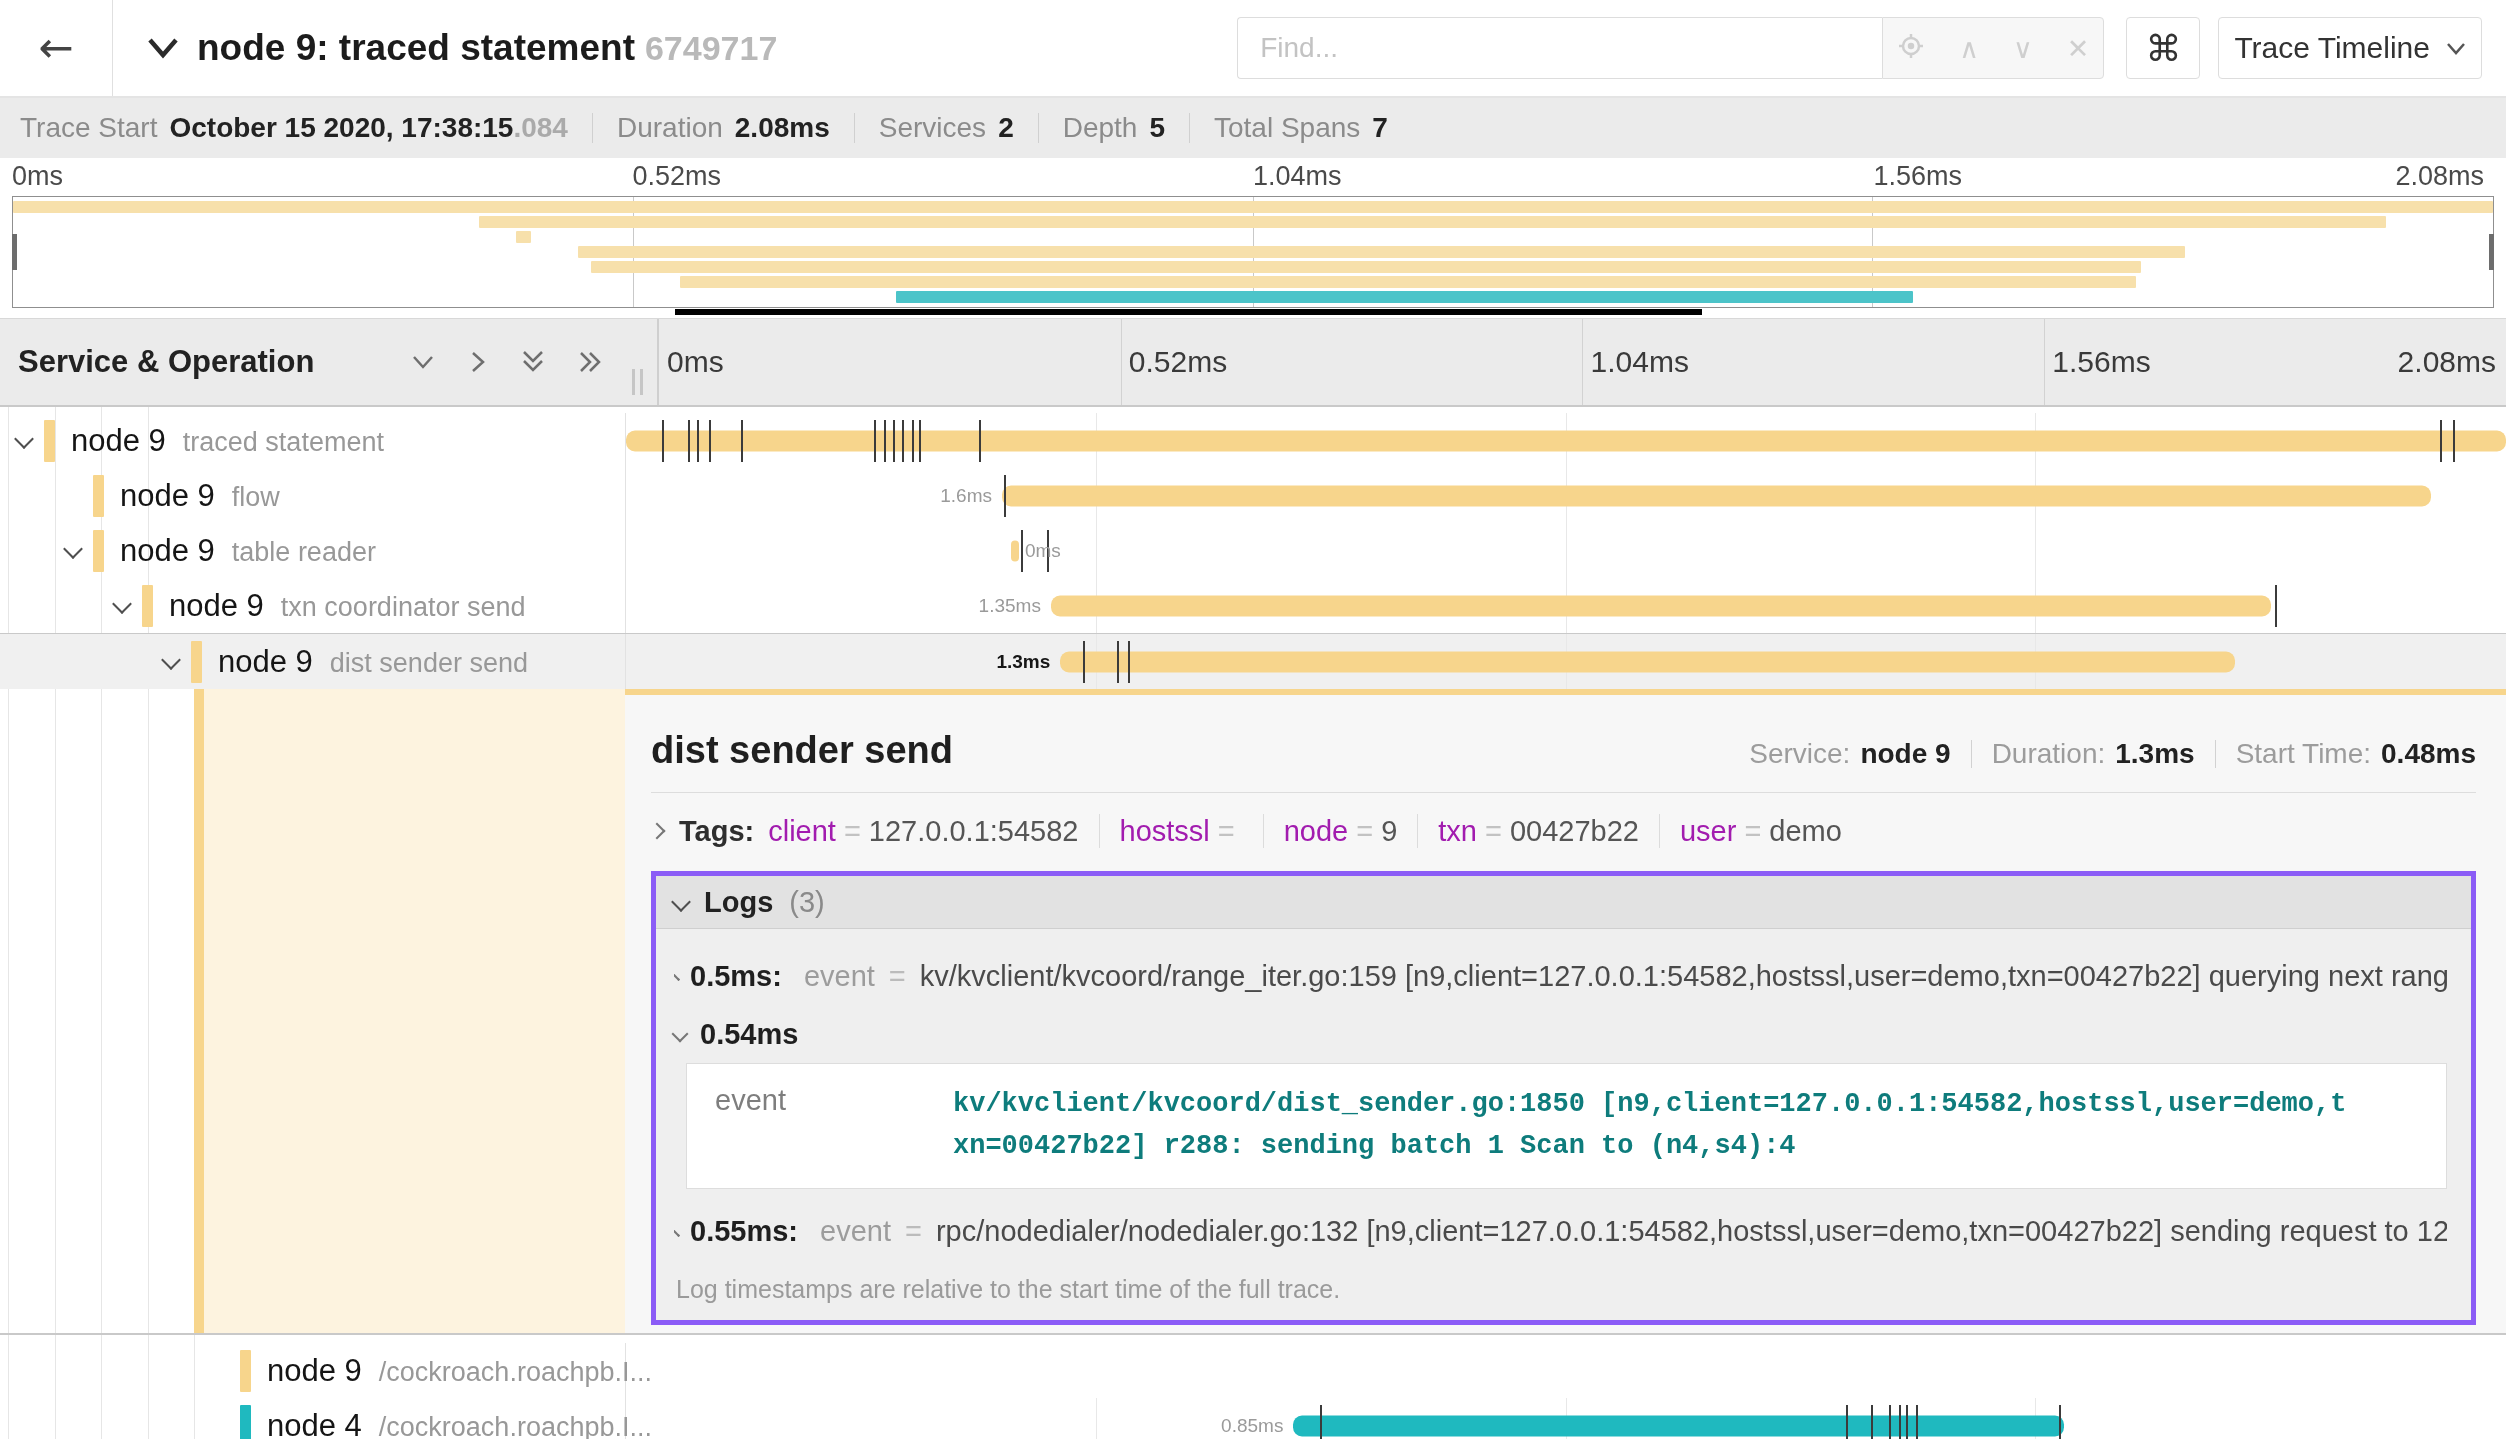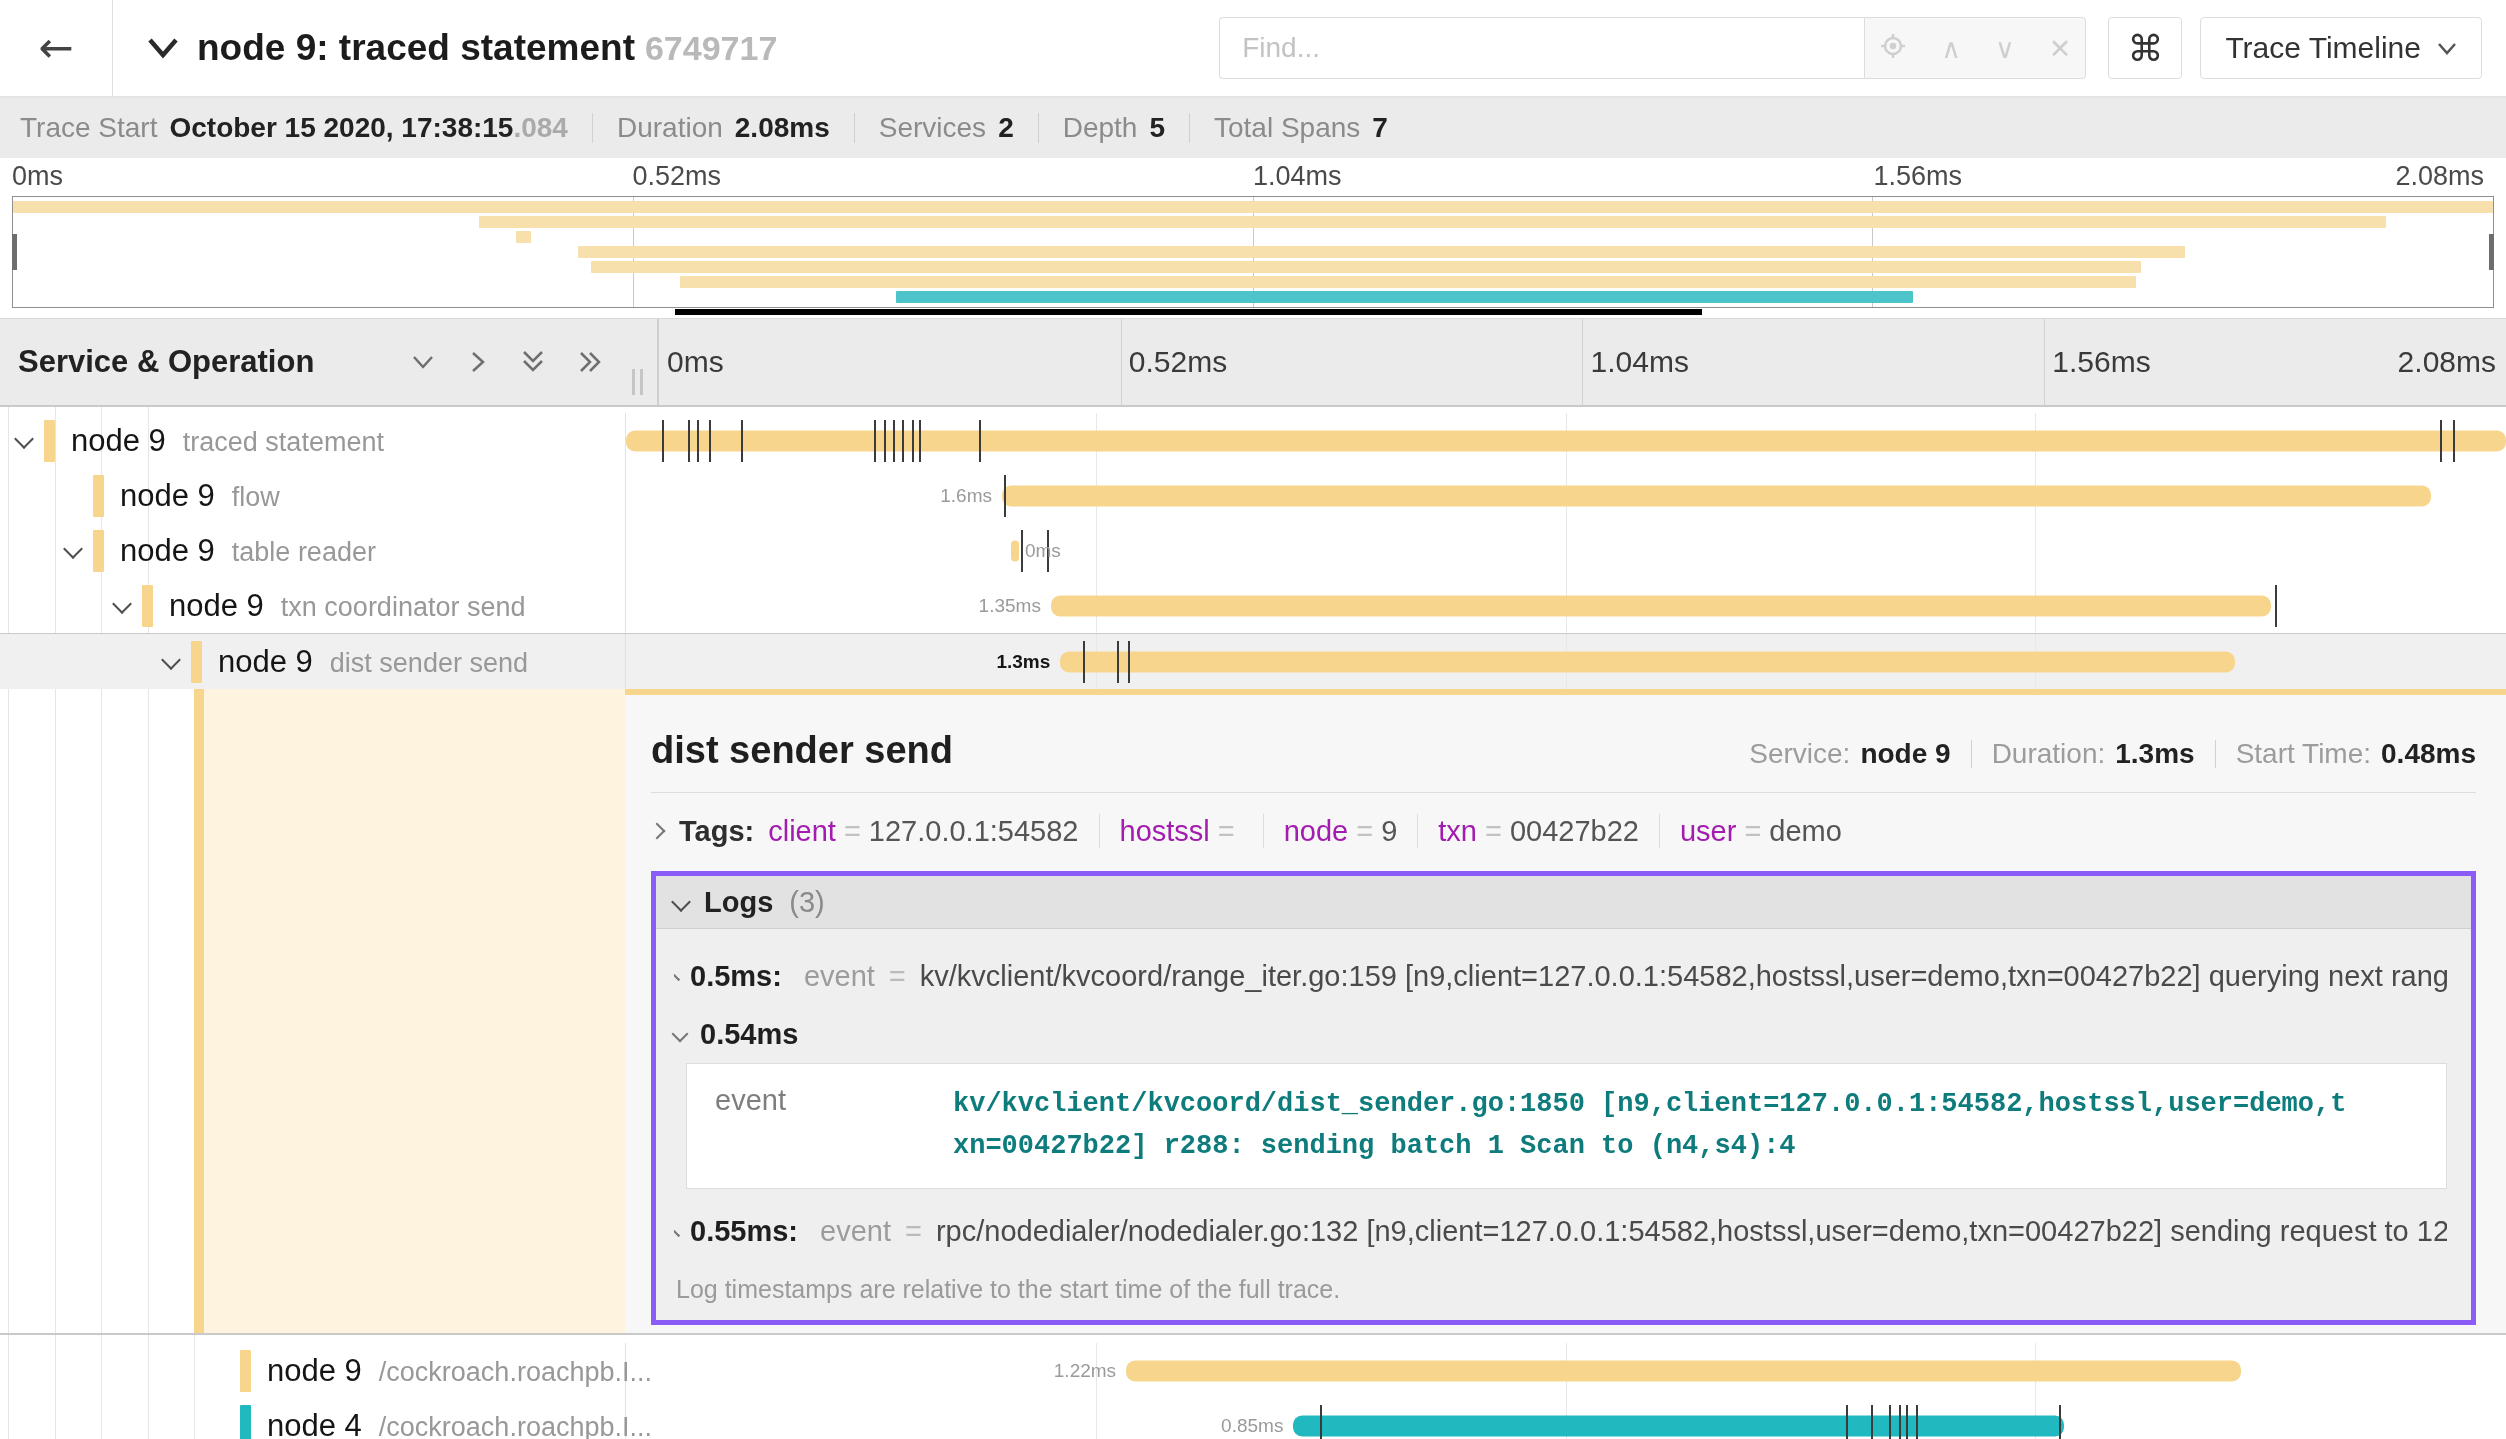"Trace Timeline" .viewsel { padding: 0 24px -> 0 15px }
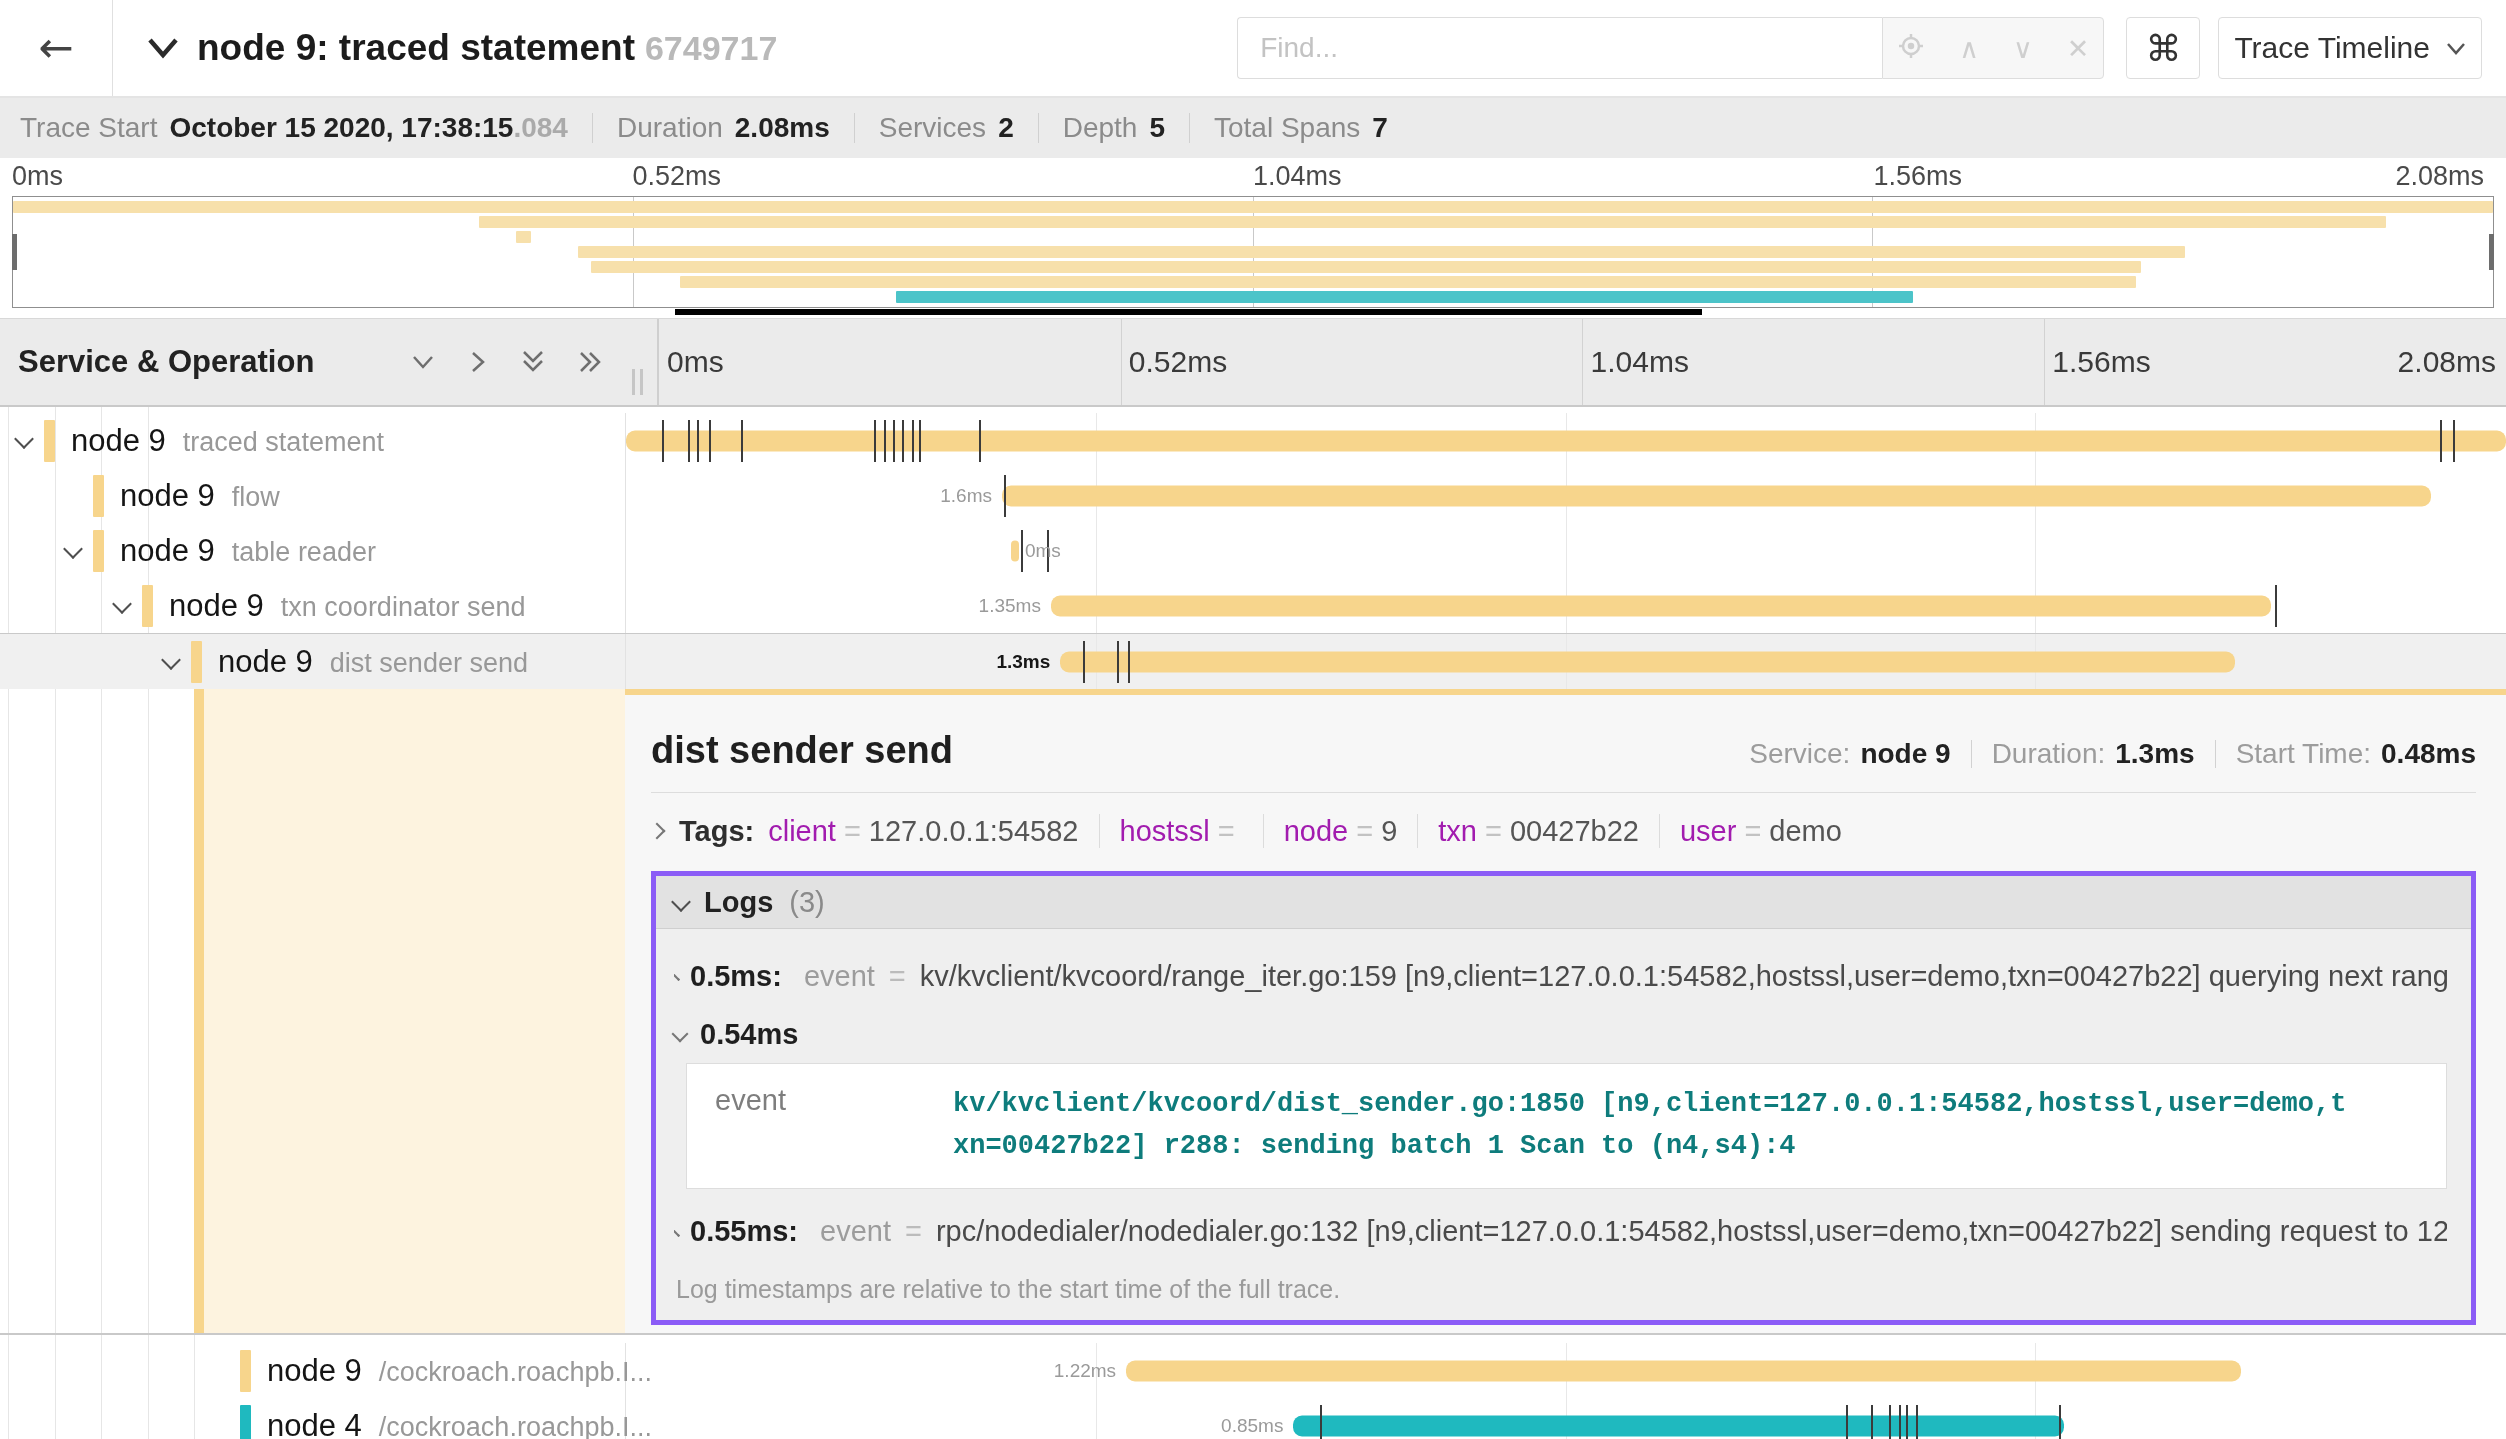"1.22ms" div.cell-r { html: <div> <div></div> <span>1.22ms</span> </div> -> none }
